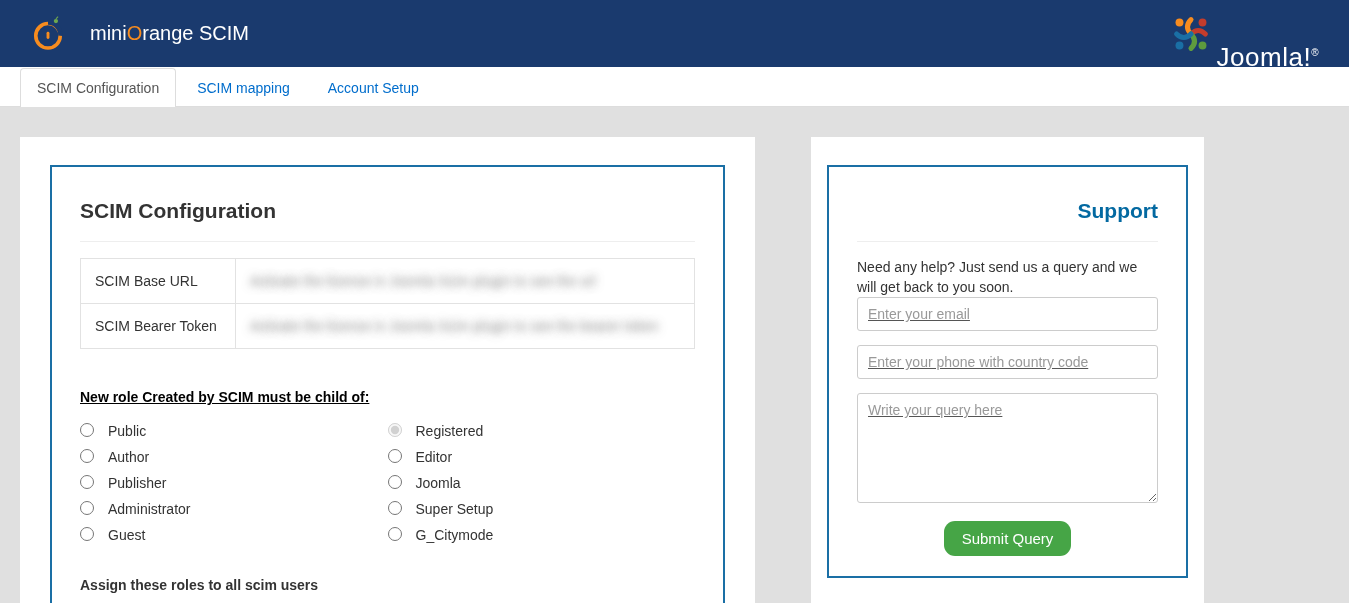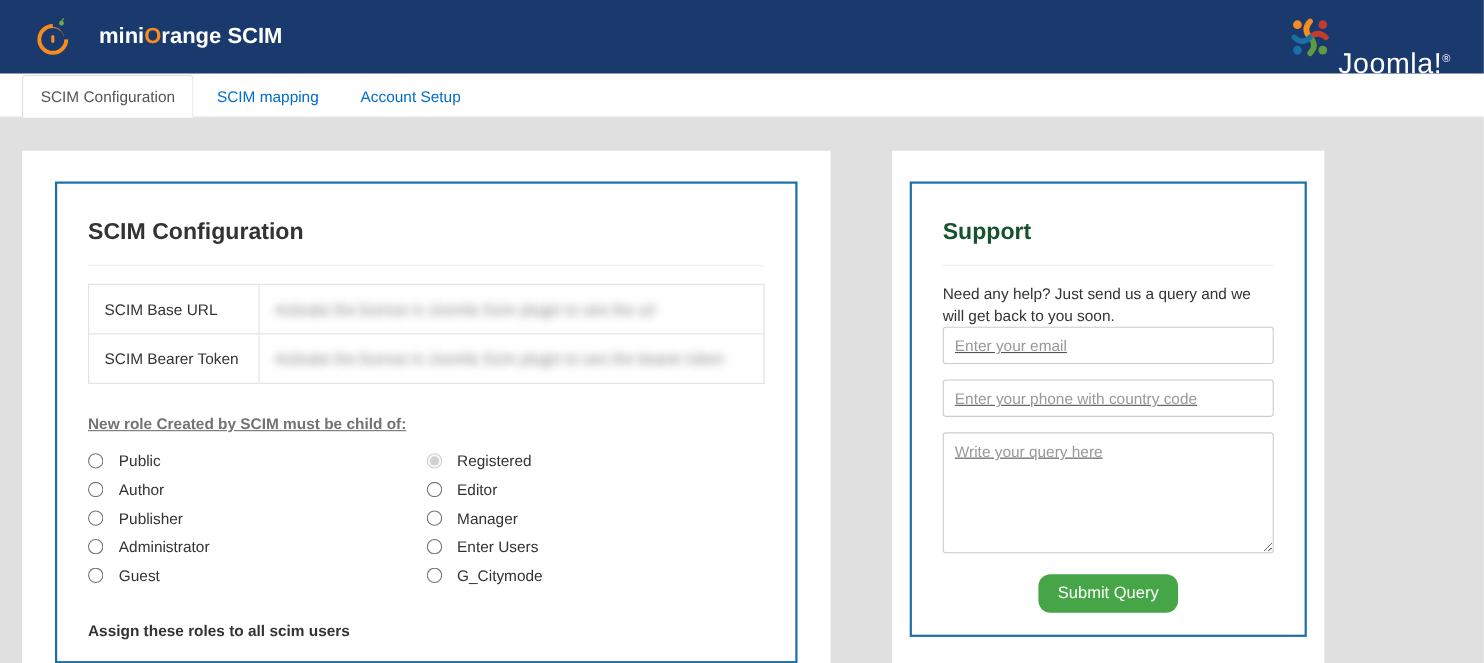"miniOrange SCIM" .header-title { font-weight: 700 -> 400 }
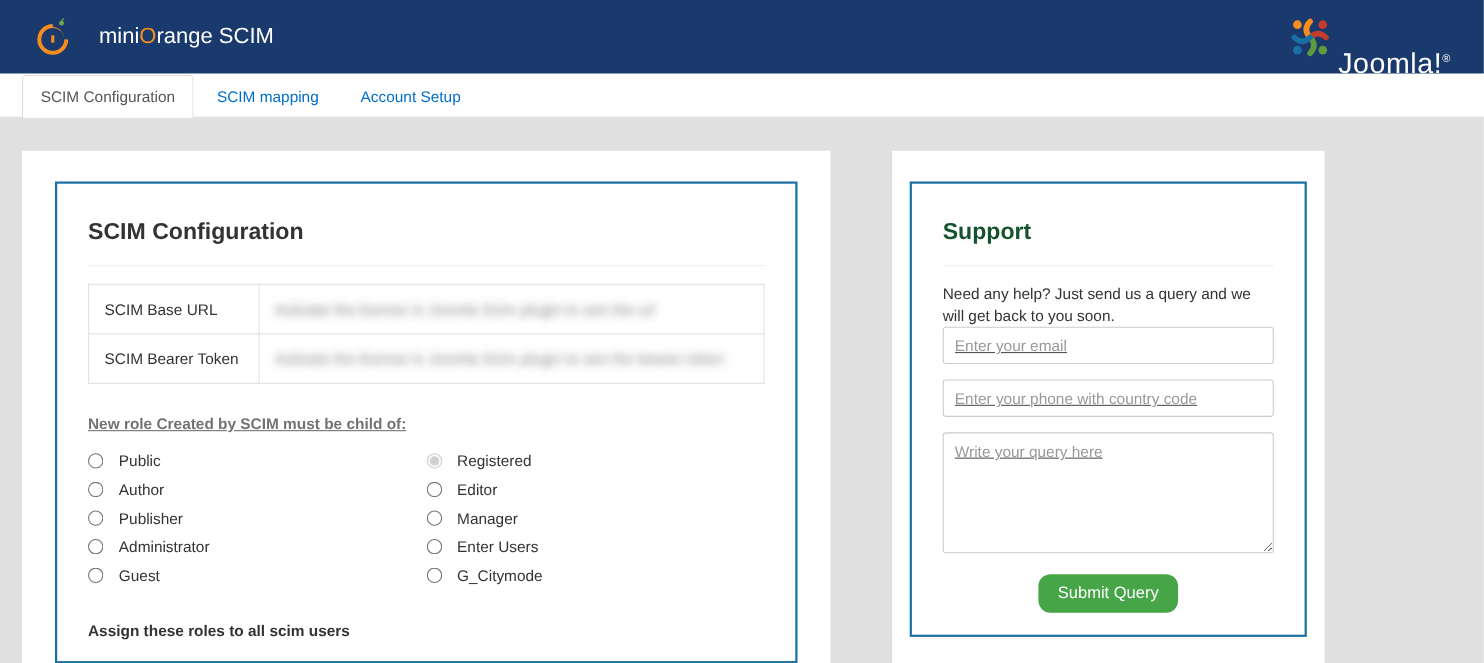"Support" .support-title { color: #14532d -> #0369a1; text-align: left -> right }
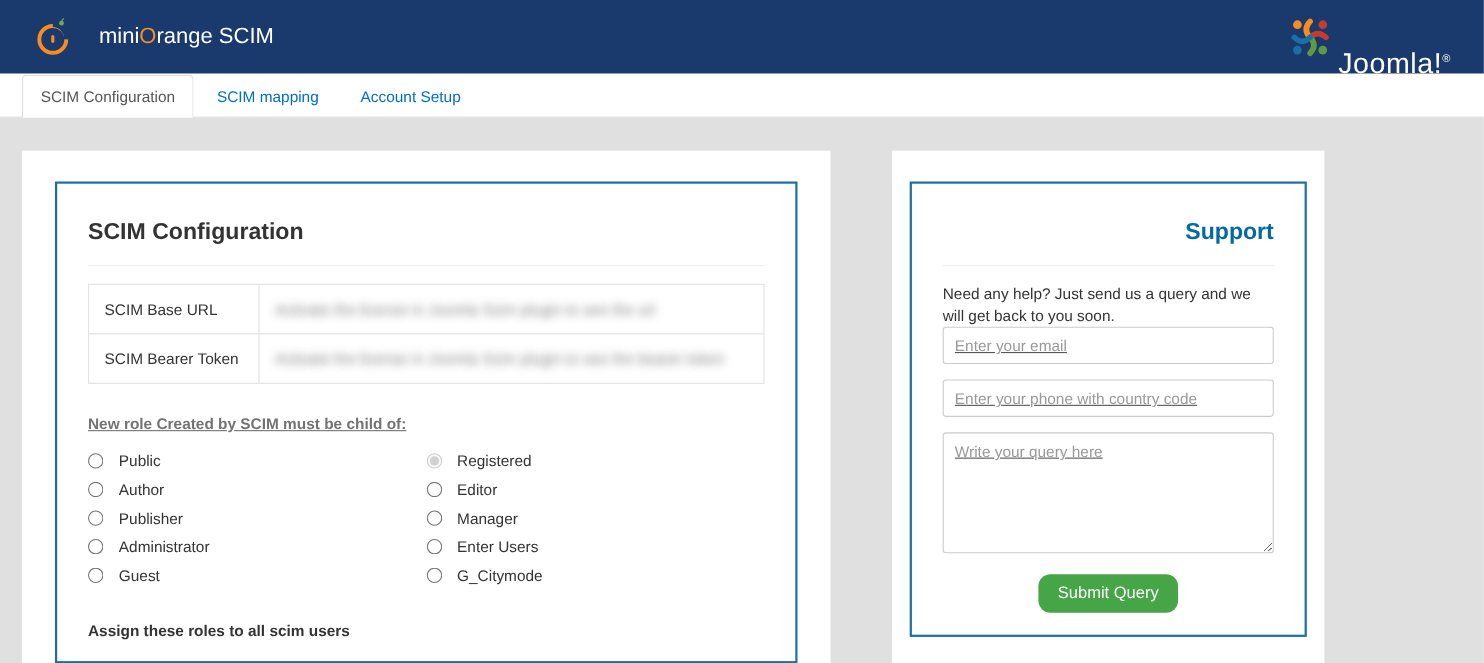"SCIM Base URL" .cfg-table { margin-bottom: 28px -> 40px }
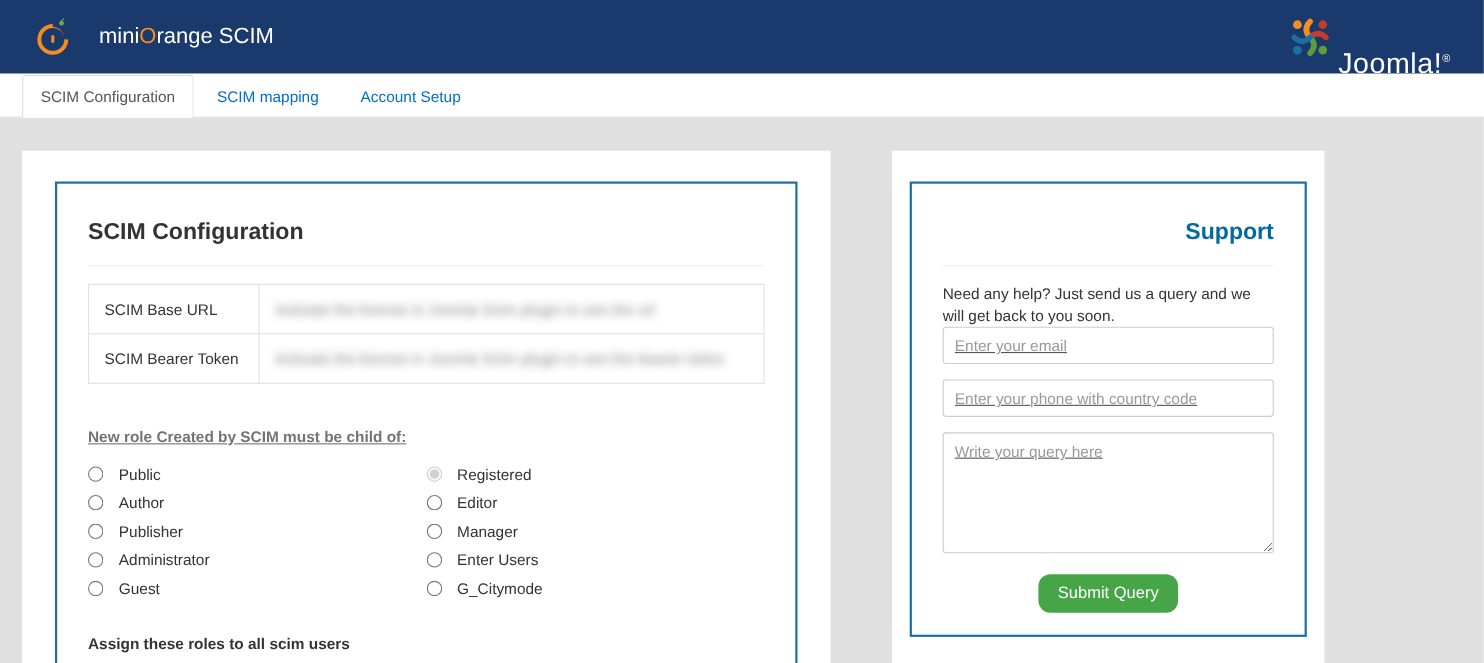"New role Created by SCIM" .subhead { color: #737373 -> #000000 }
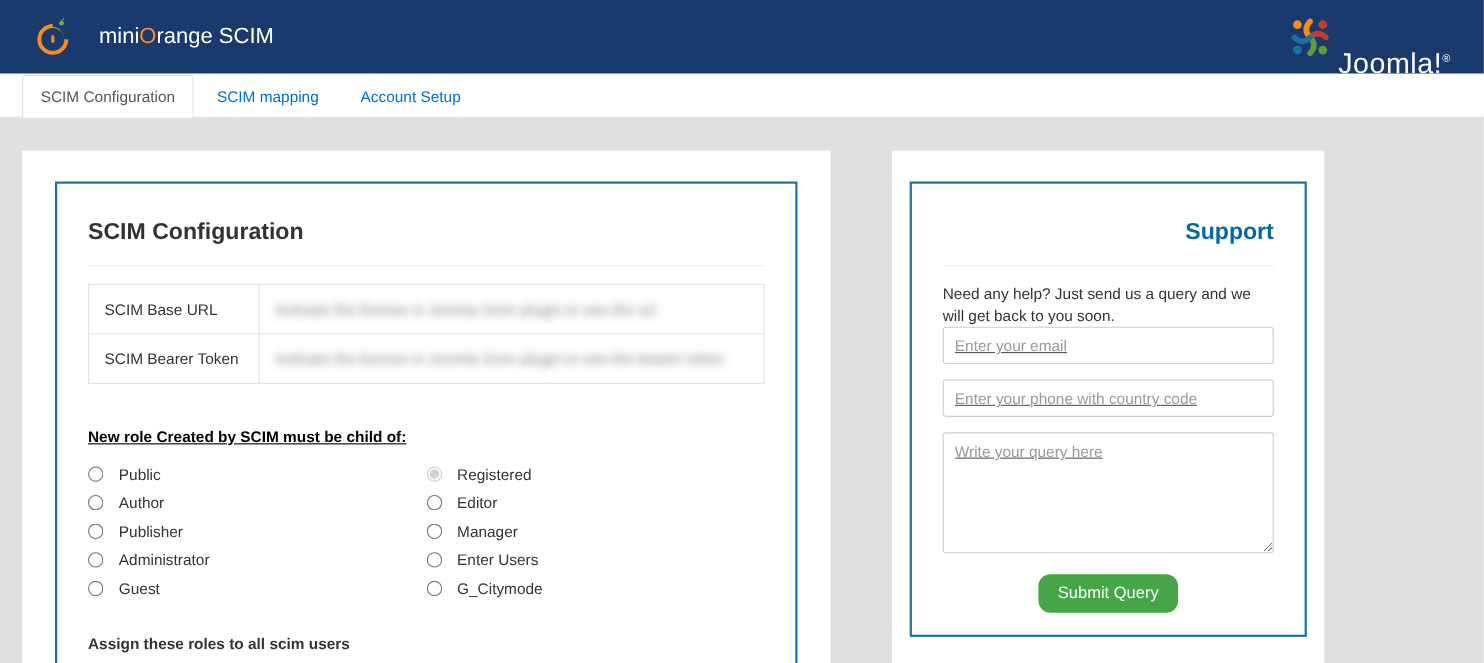"Public" .role-row { align-items: center -> flex-start }
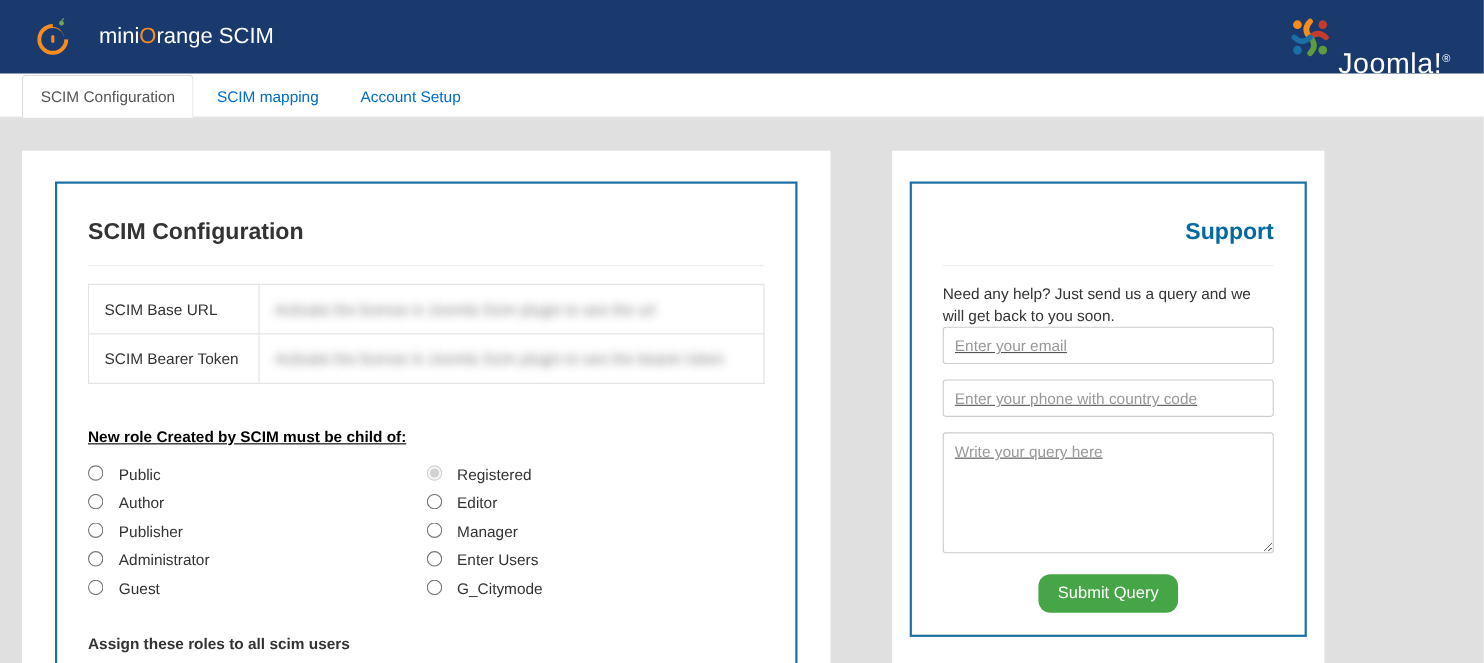"Manager" span { text: Manager -> Joomla }
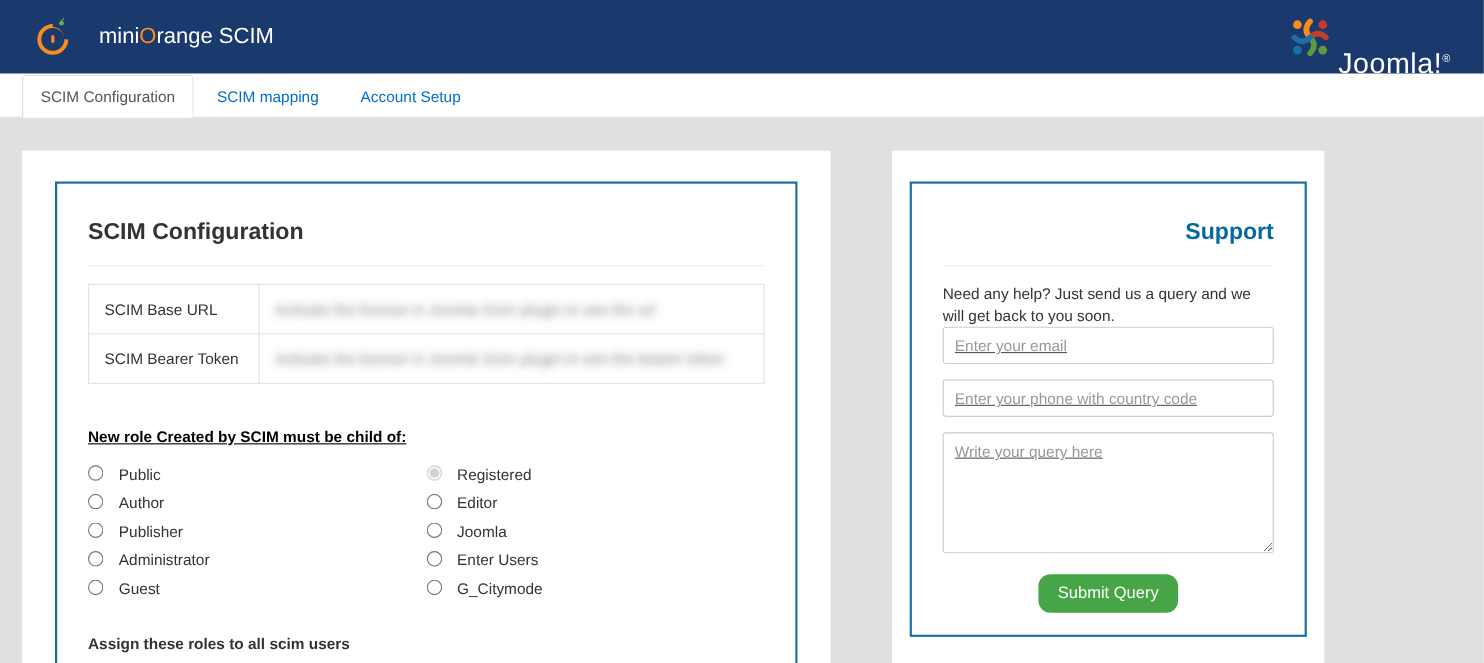"Enter Users" span { text: Enter Users -> Super Setup }
